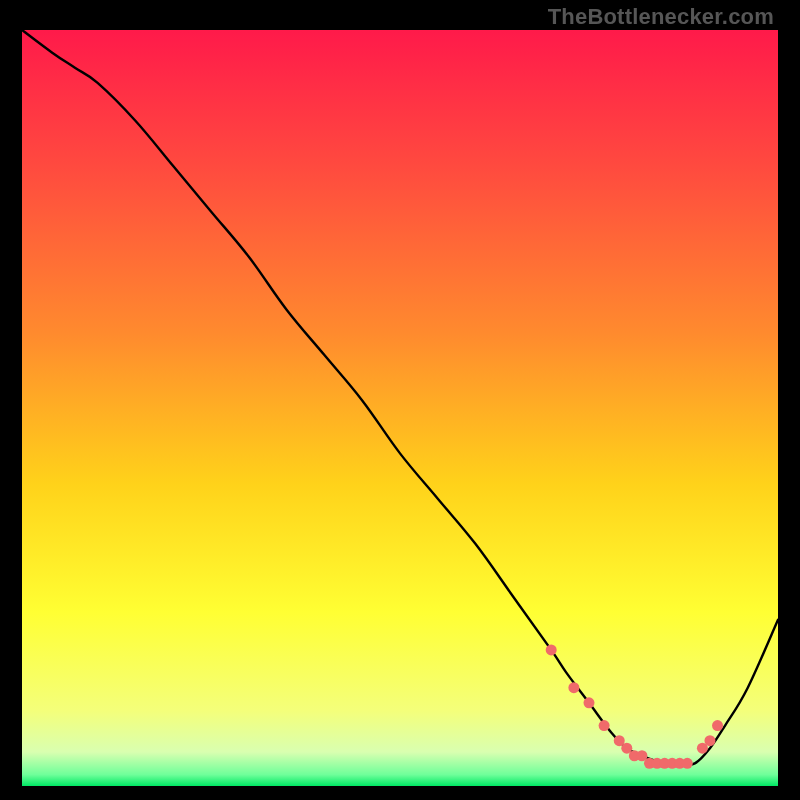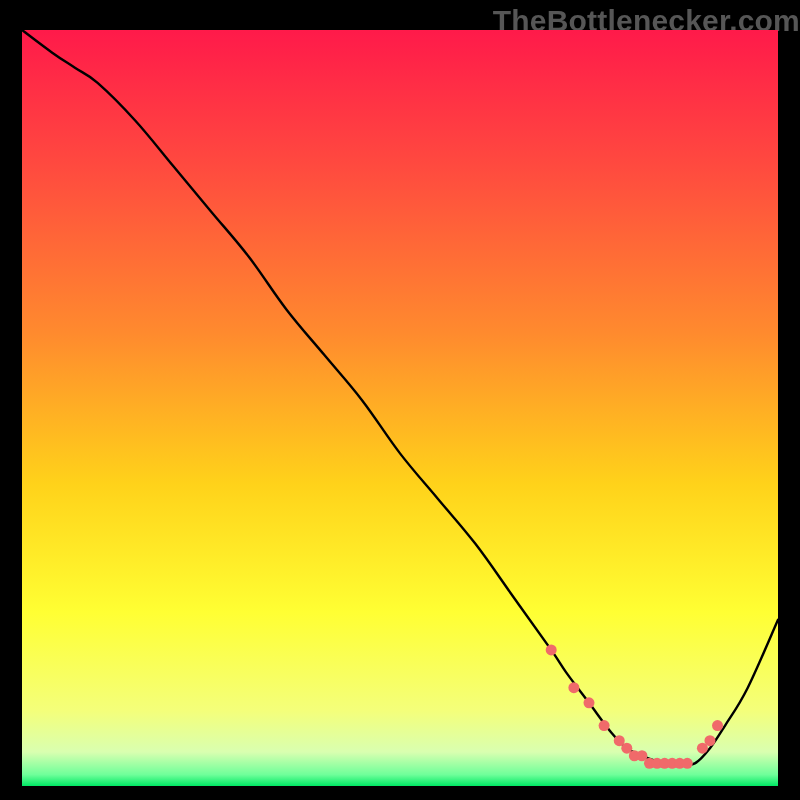"TheBottlenecker.com" .attribution { font-size: 30px -> 22px; right: 0 -> 26px }
